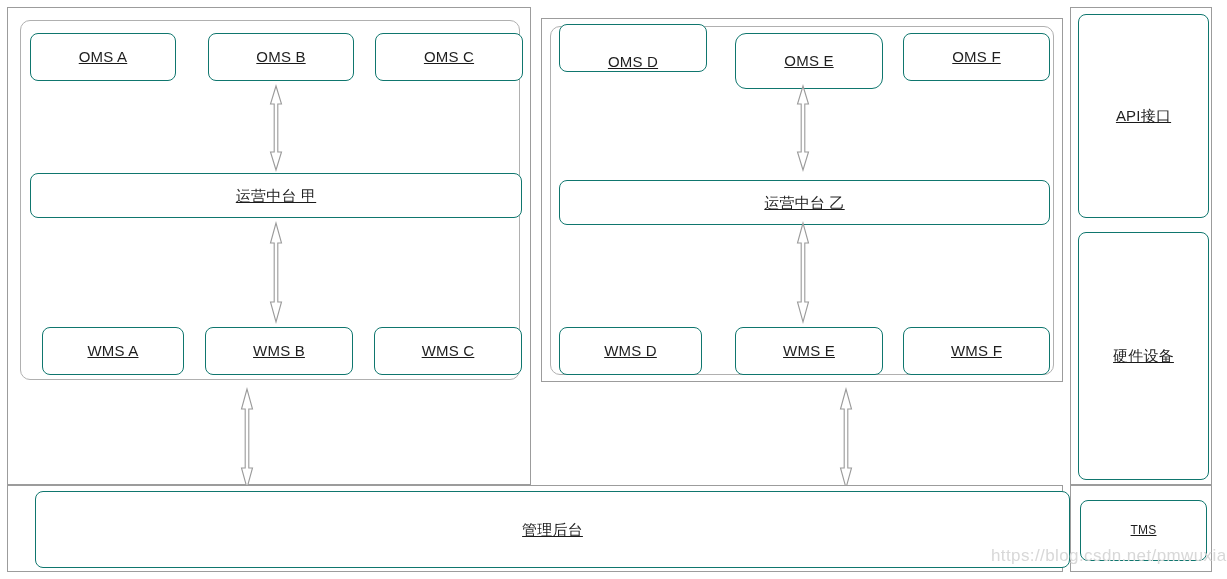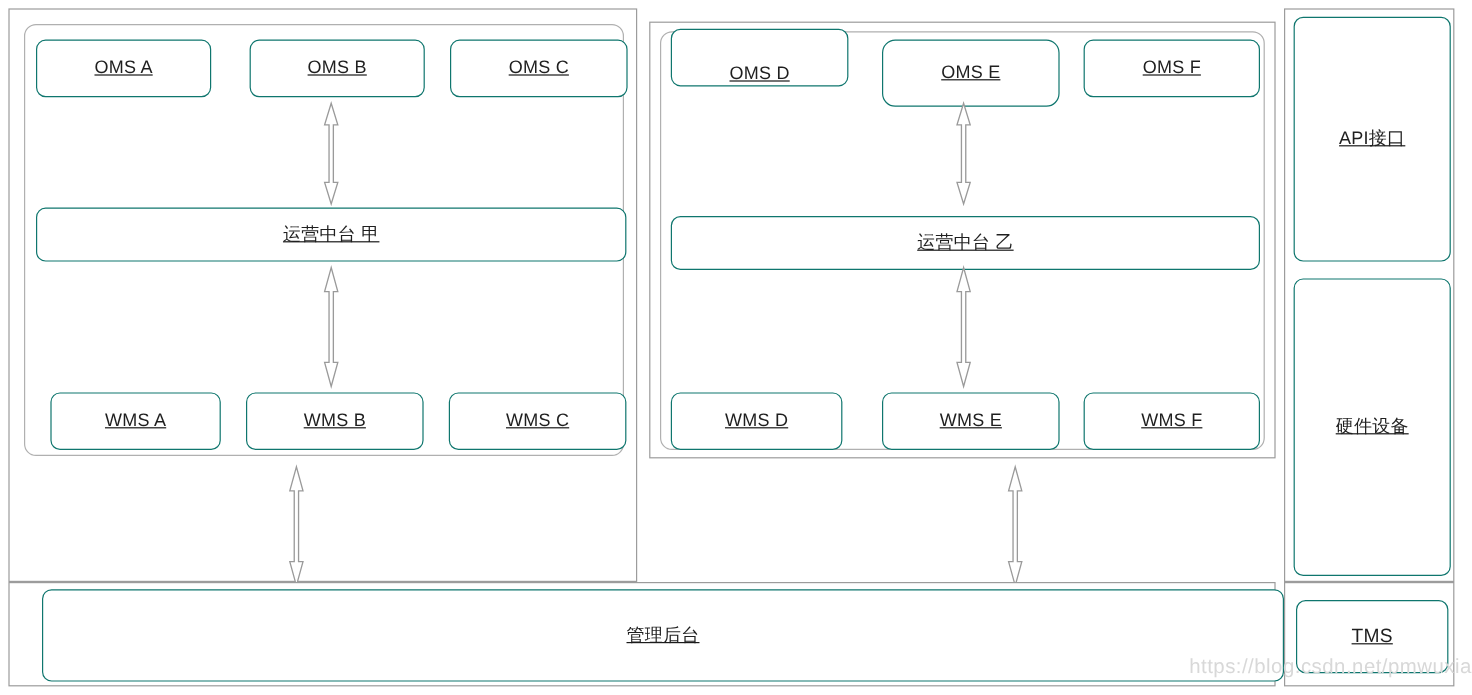"TMS" .label.small { font-size: 16px -> 12px }
